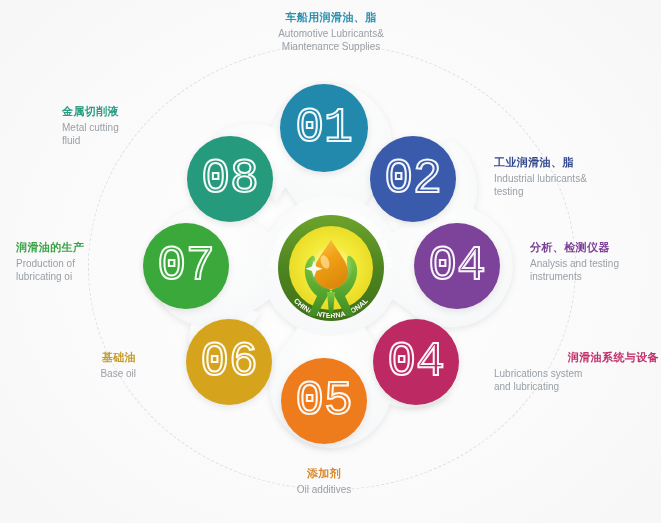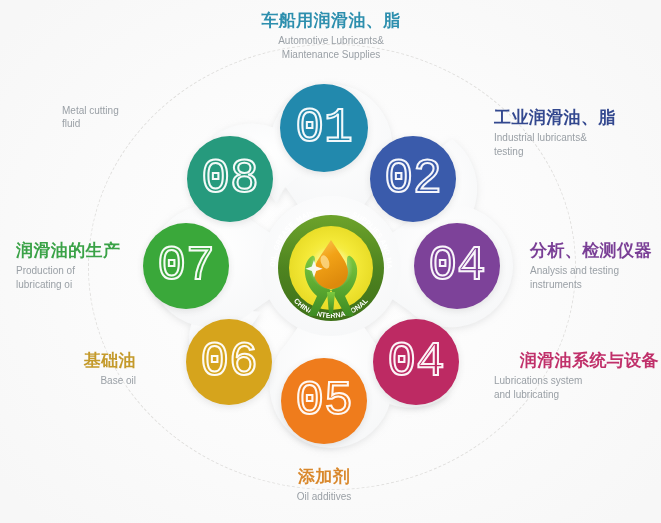"车船用润滑油、脂" .label .cn { font-size: 17px -> 11px }
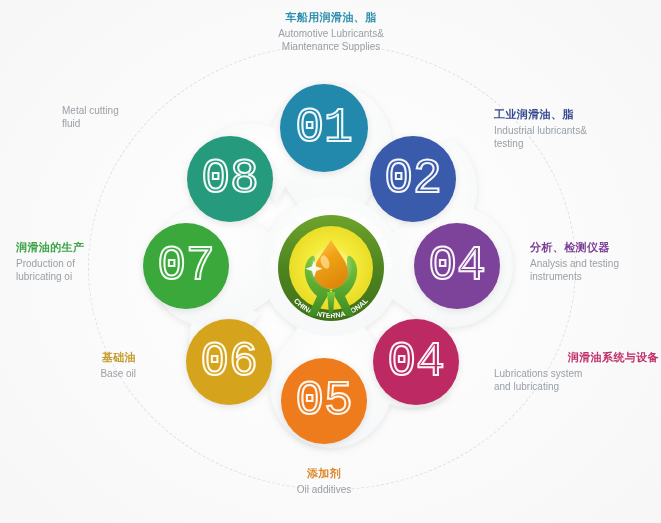"金属切削液" div.cn { html: none -> <div>金属切削液</div> }
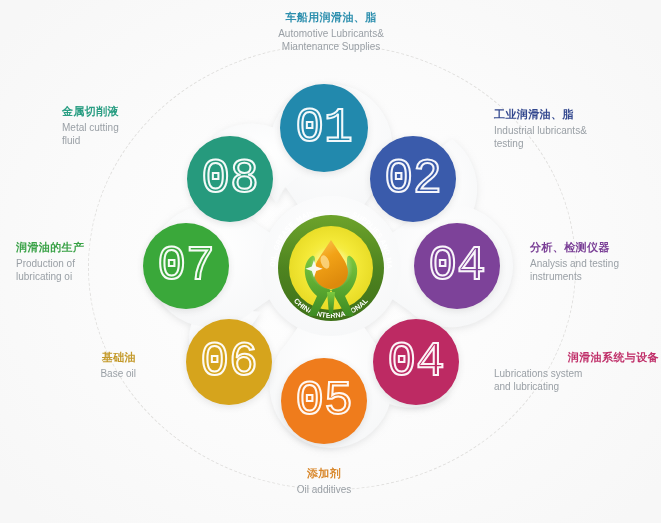"工业润滑油、脂" div.cn { margin-top: none -> 48px }
